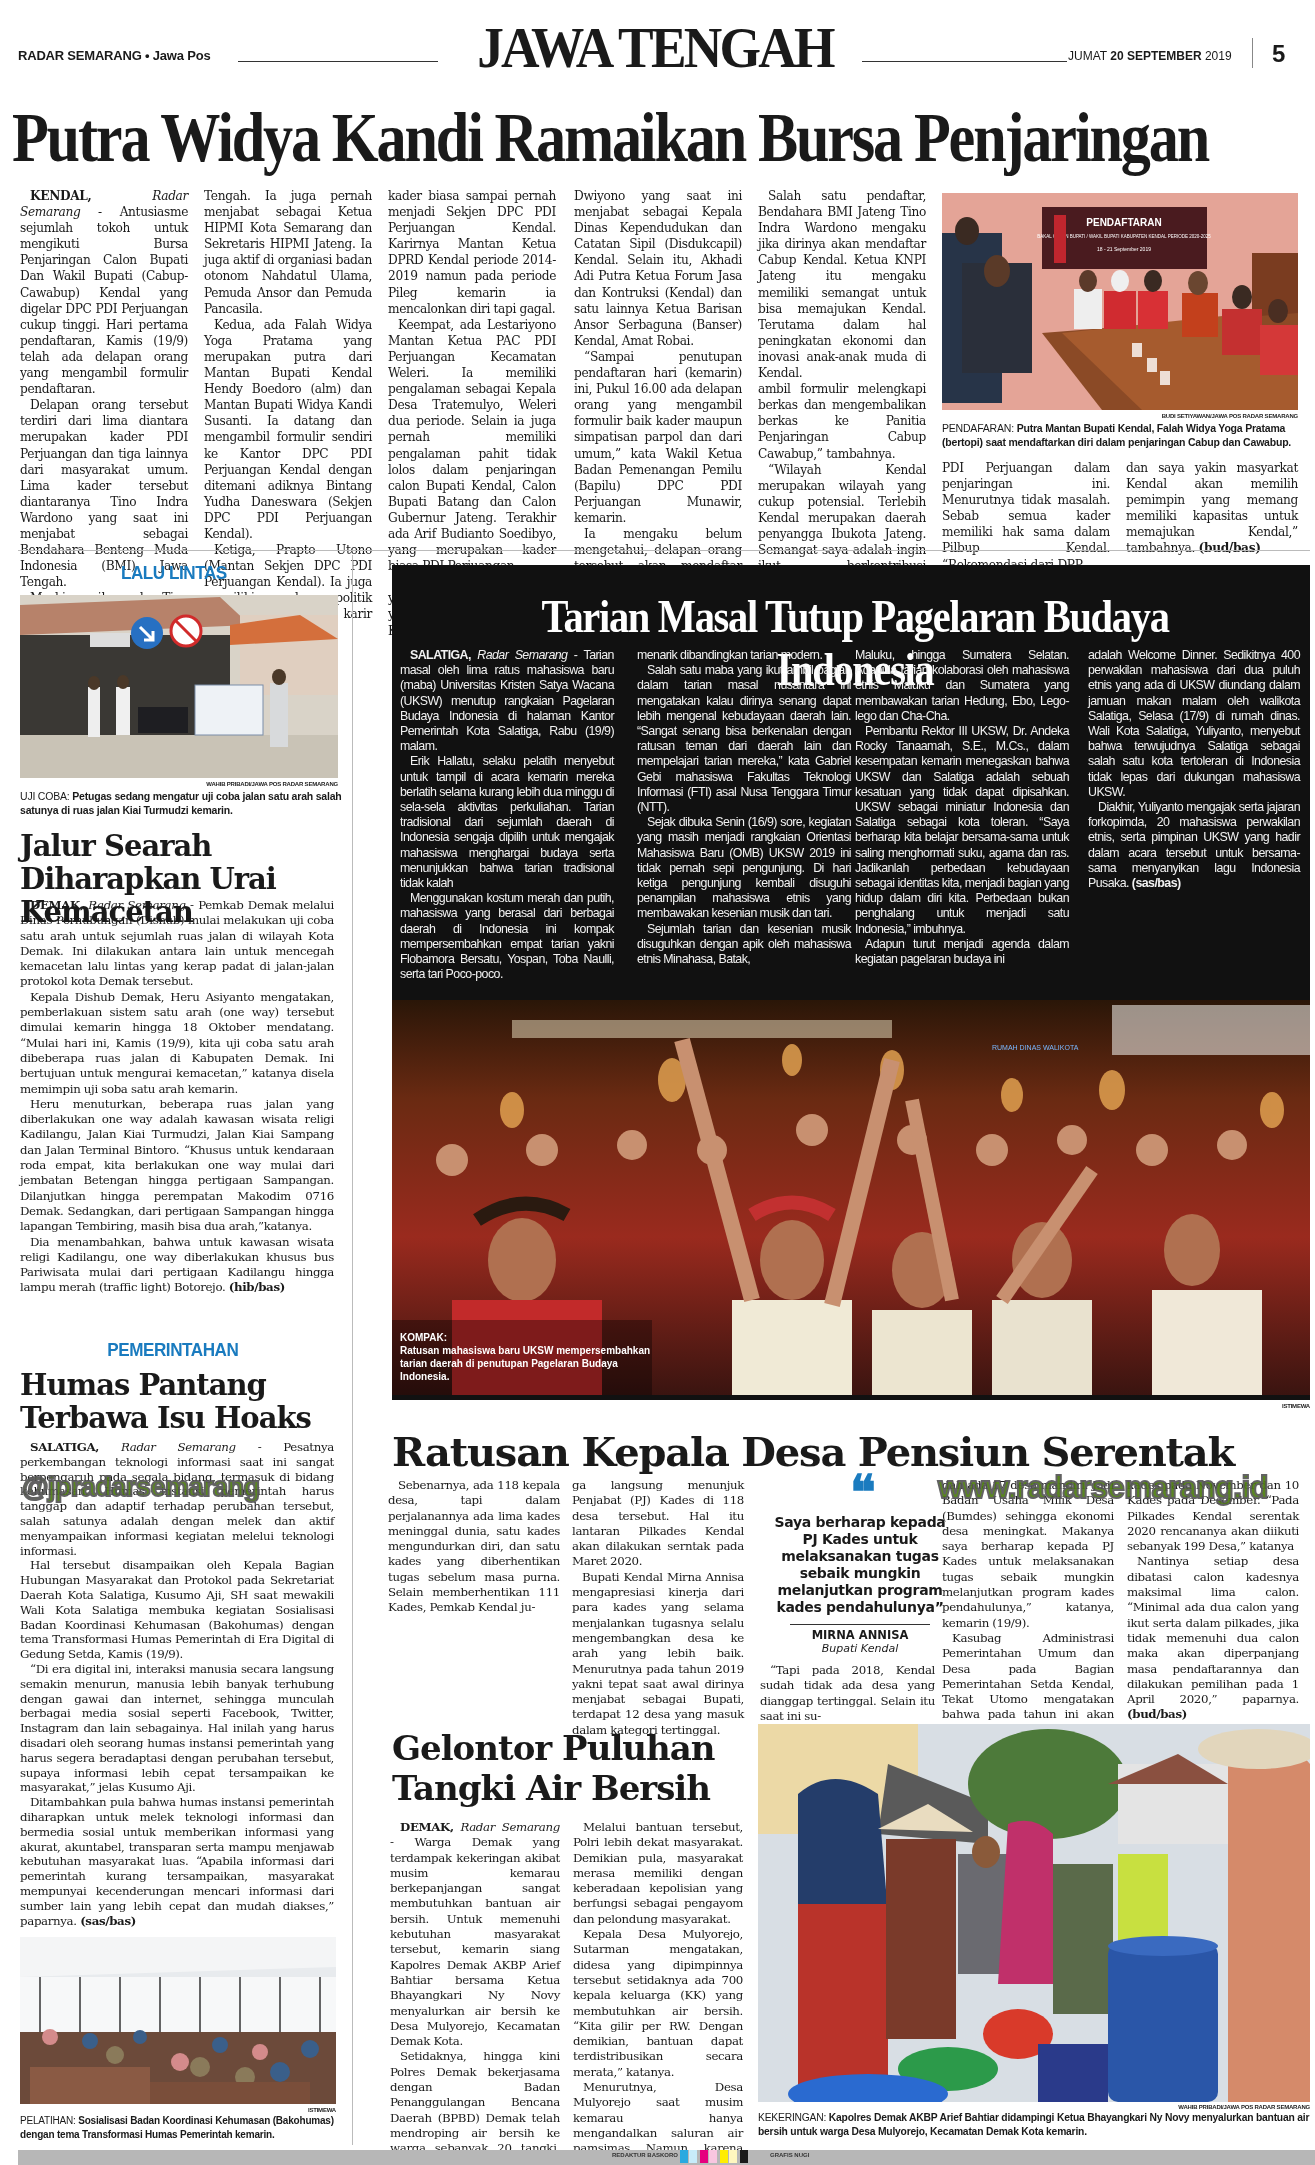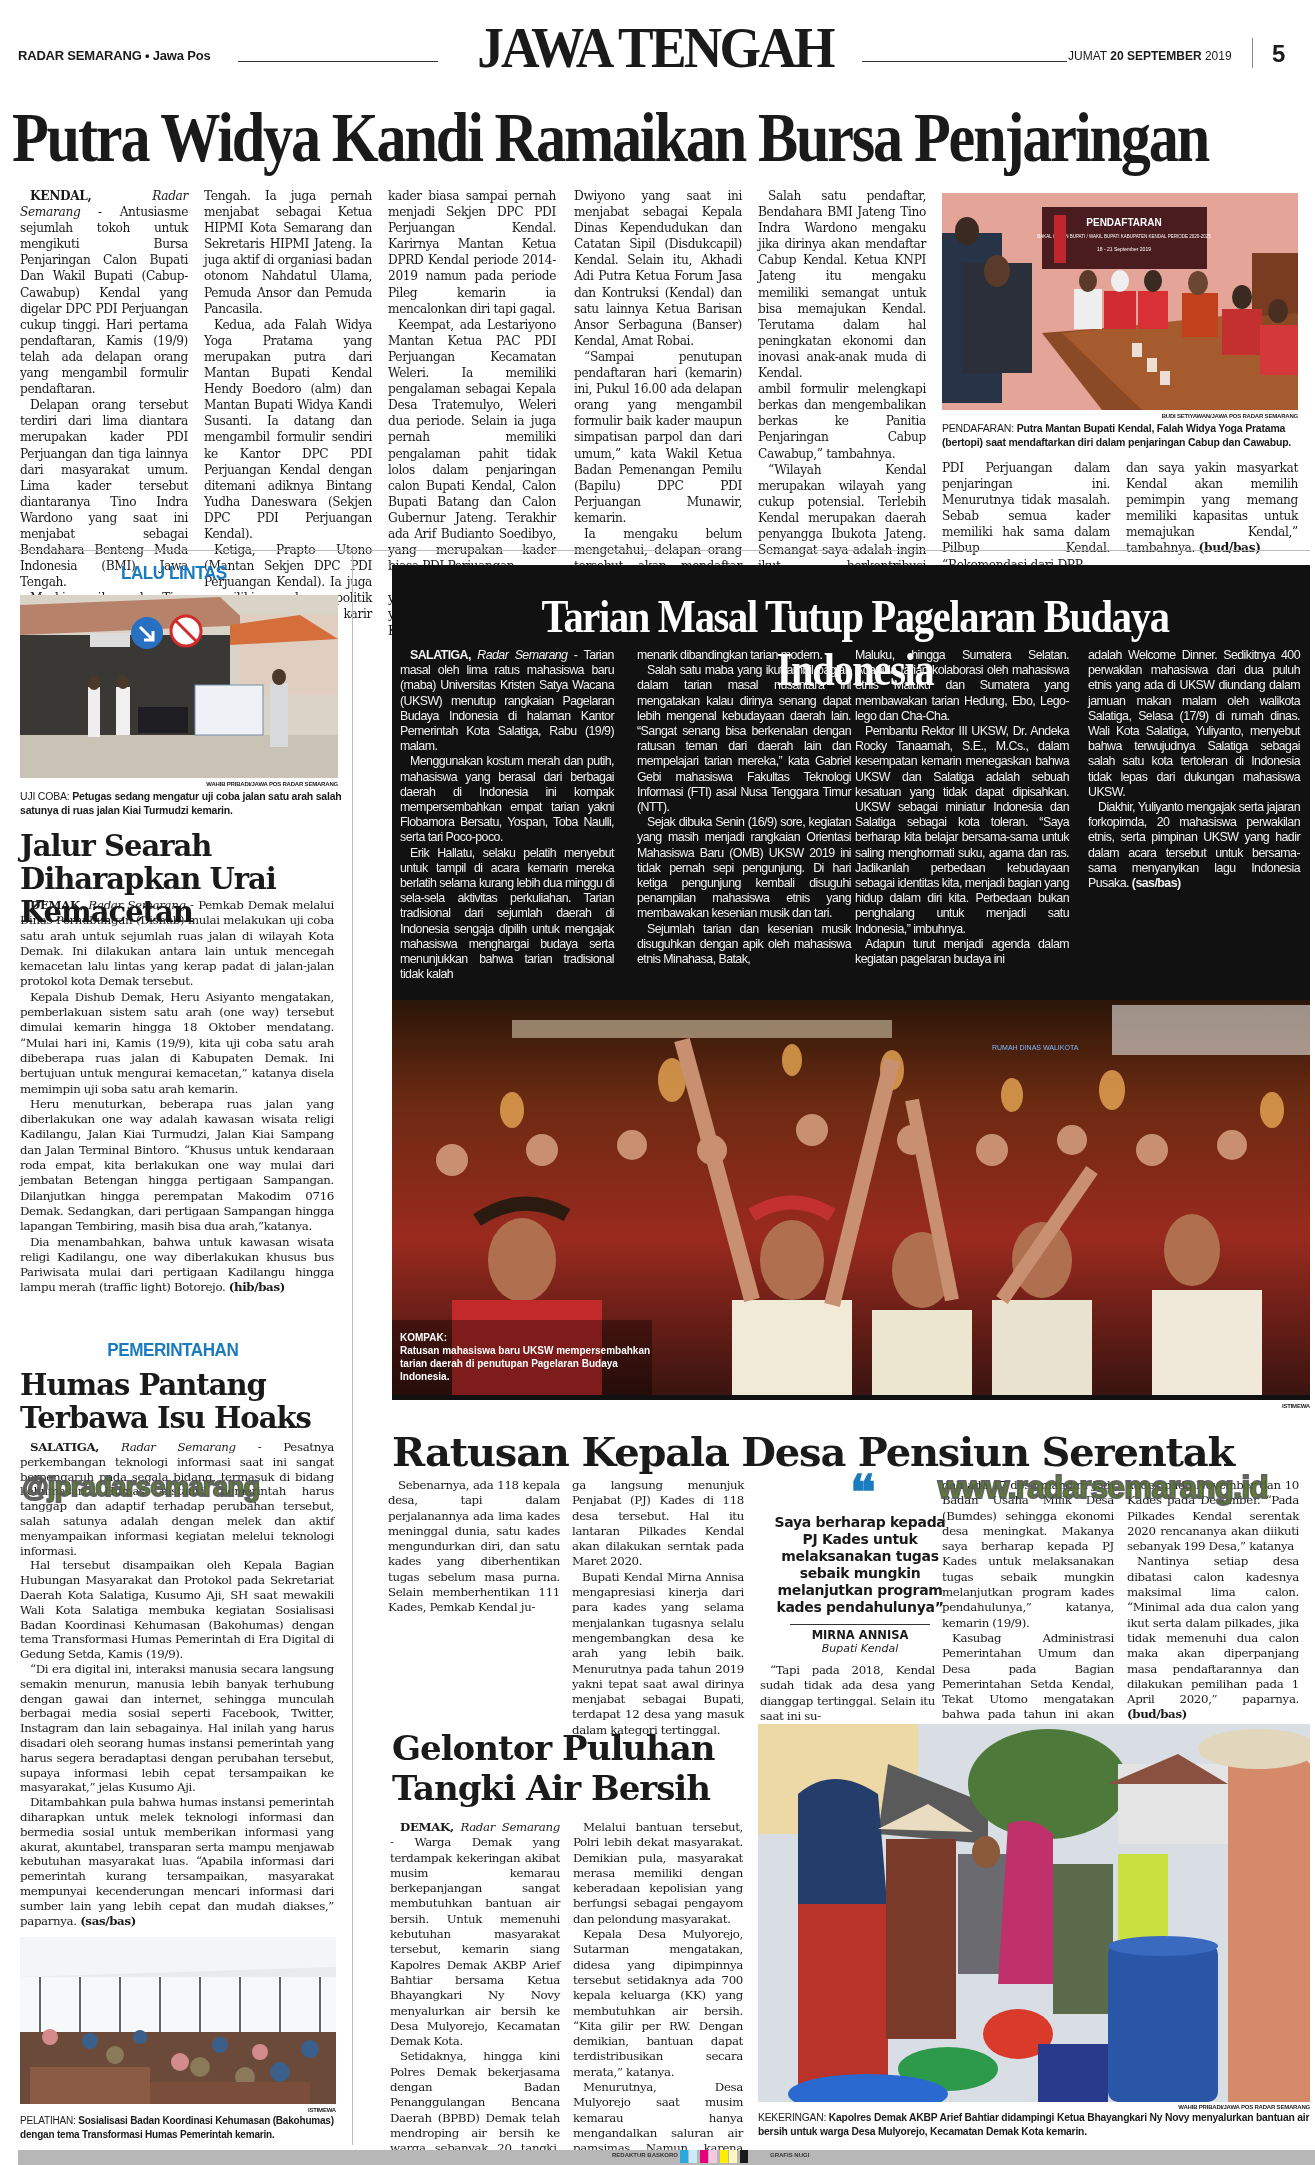"Menggunakan kostum merah dan putih," p { order: before "Erik Hallatu, selaku pelatih menyebut" -> after "Erik Hallatu, selaku pelatih menyebut" }
